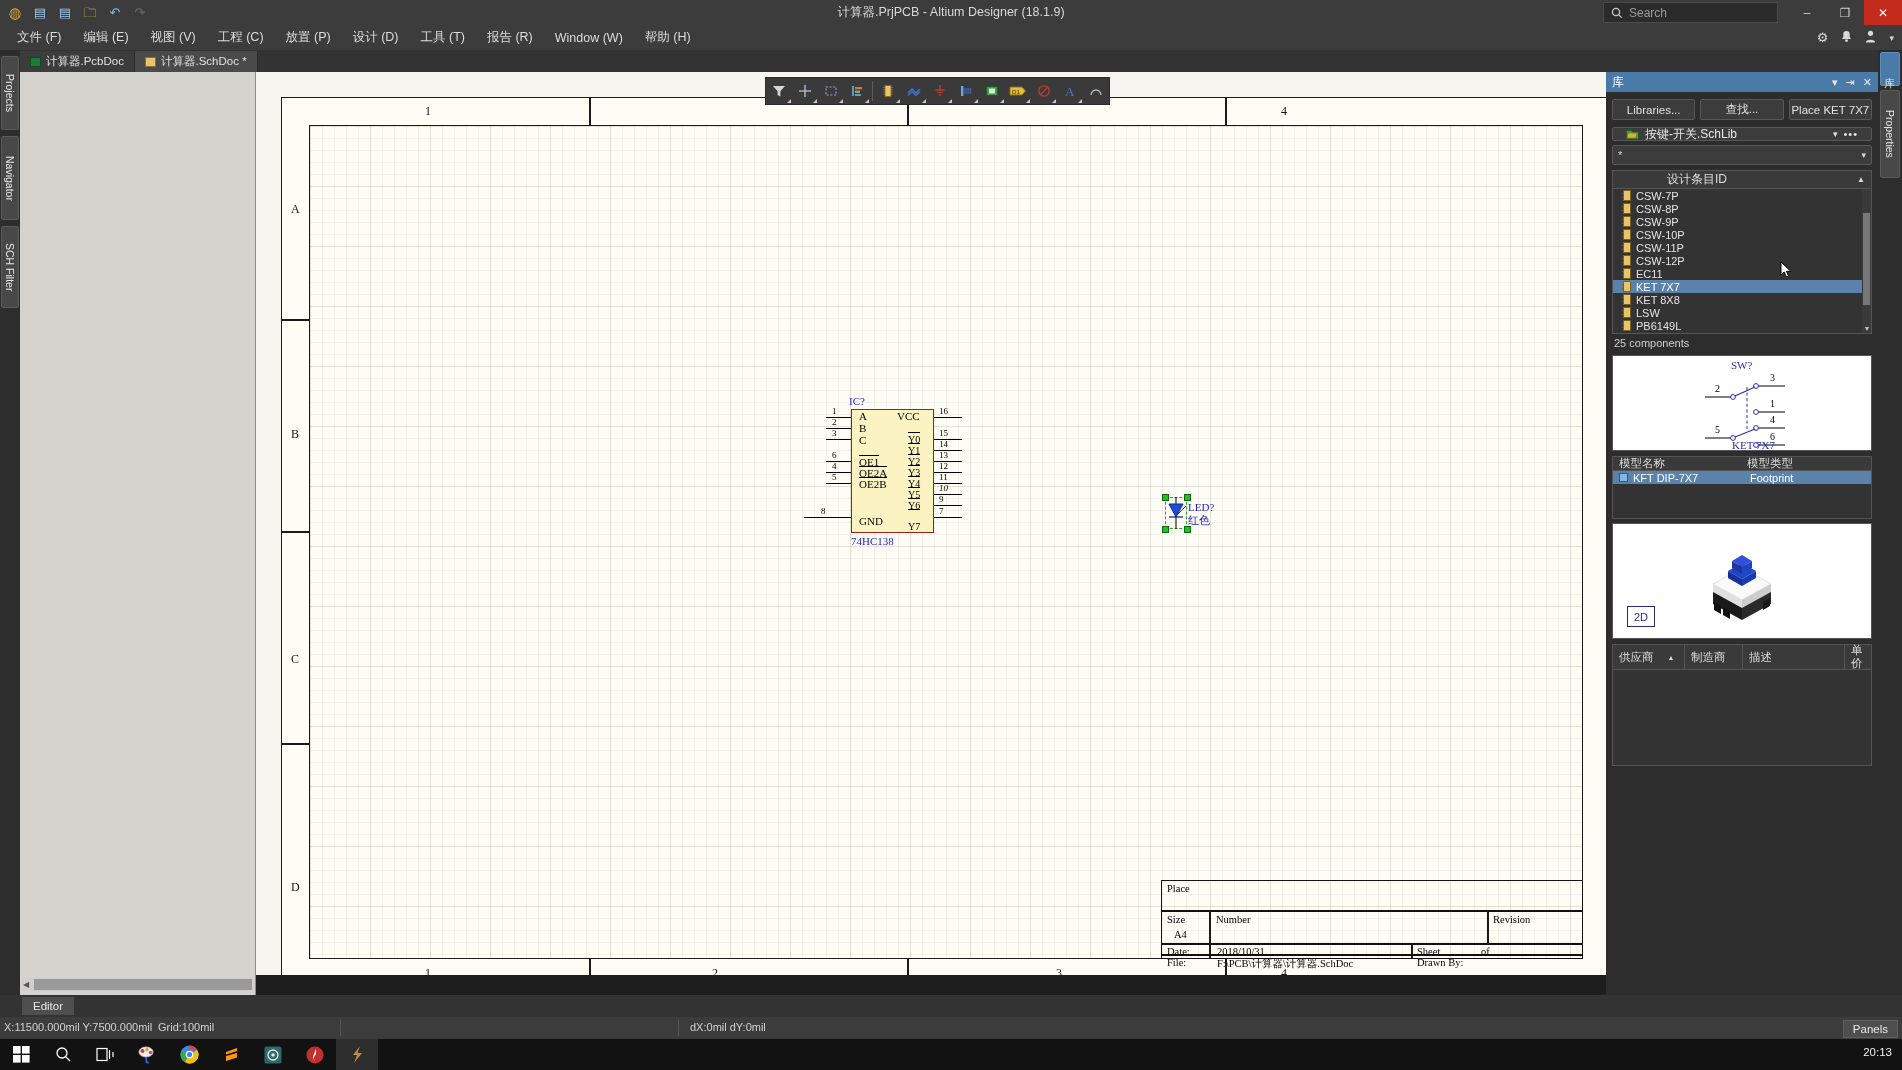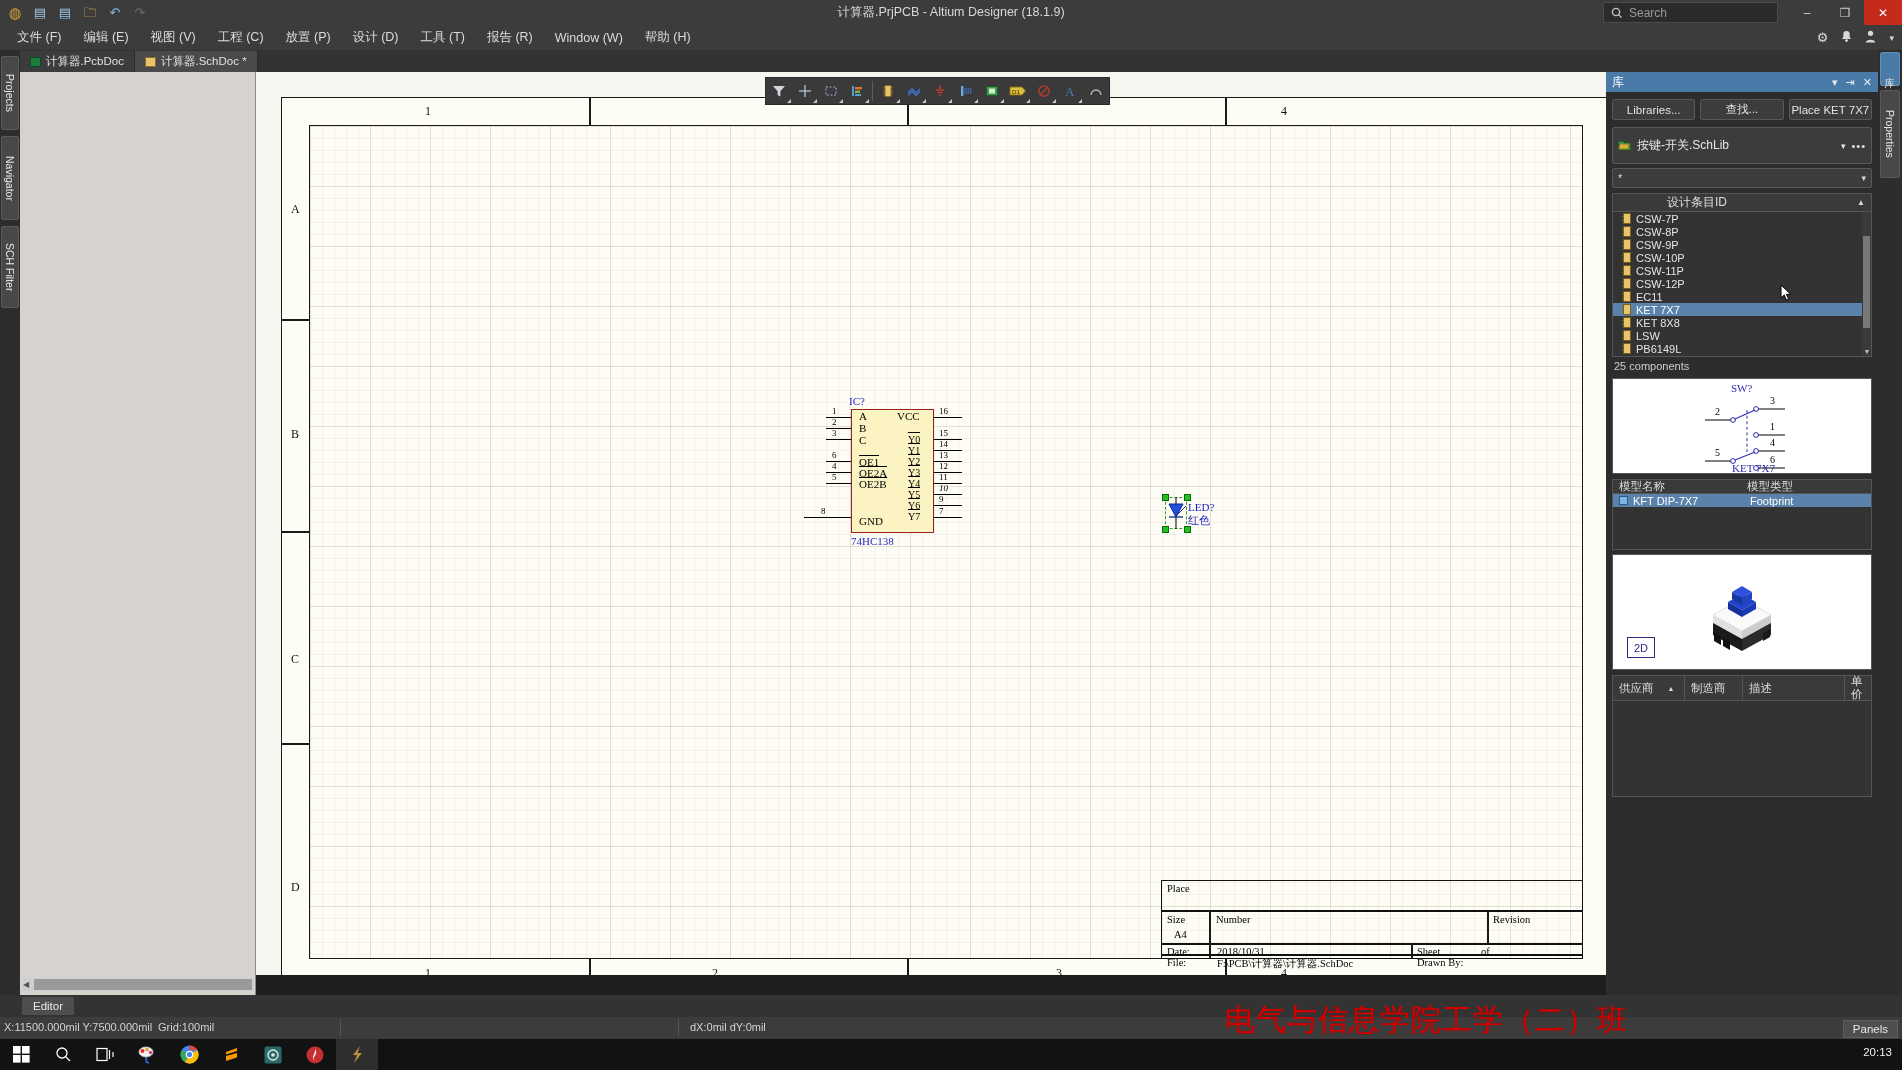"按键-开关.SchLib" .lib-combo { height: 37px -> 14px; padding: 0 5px -> 0 13px }
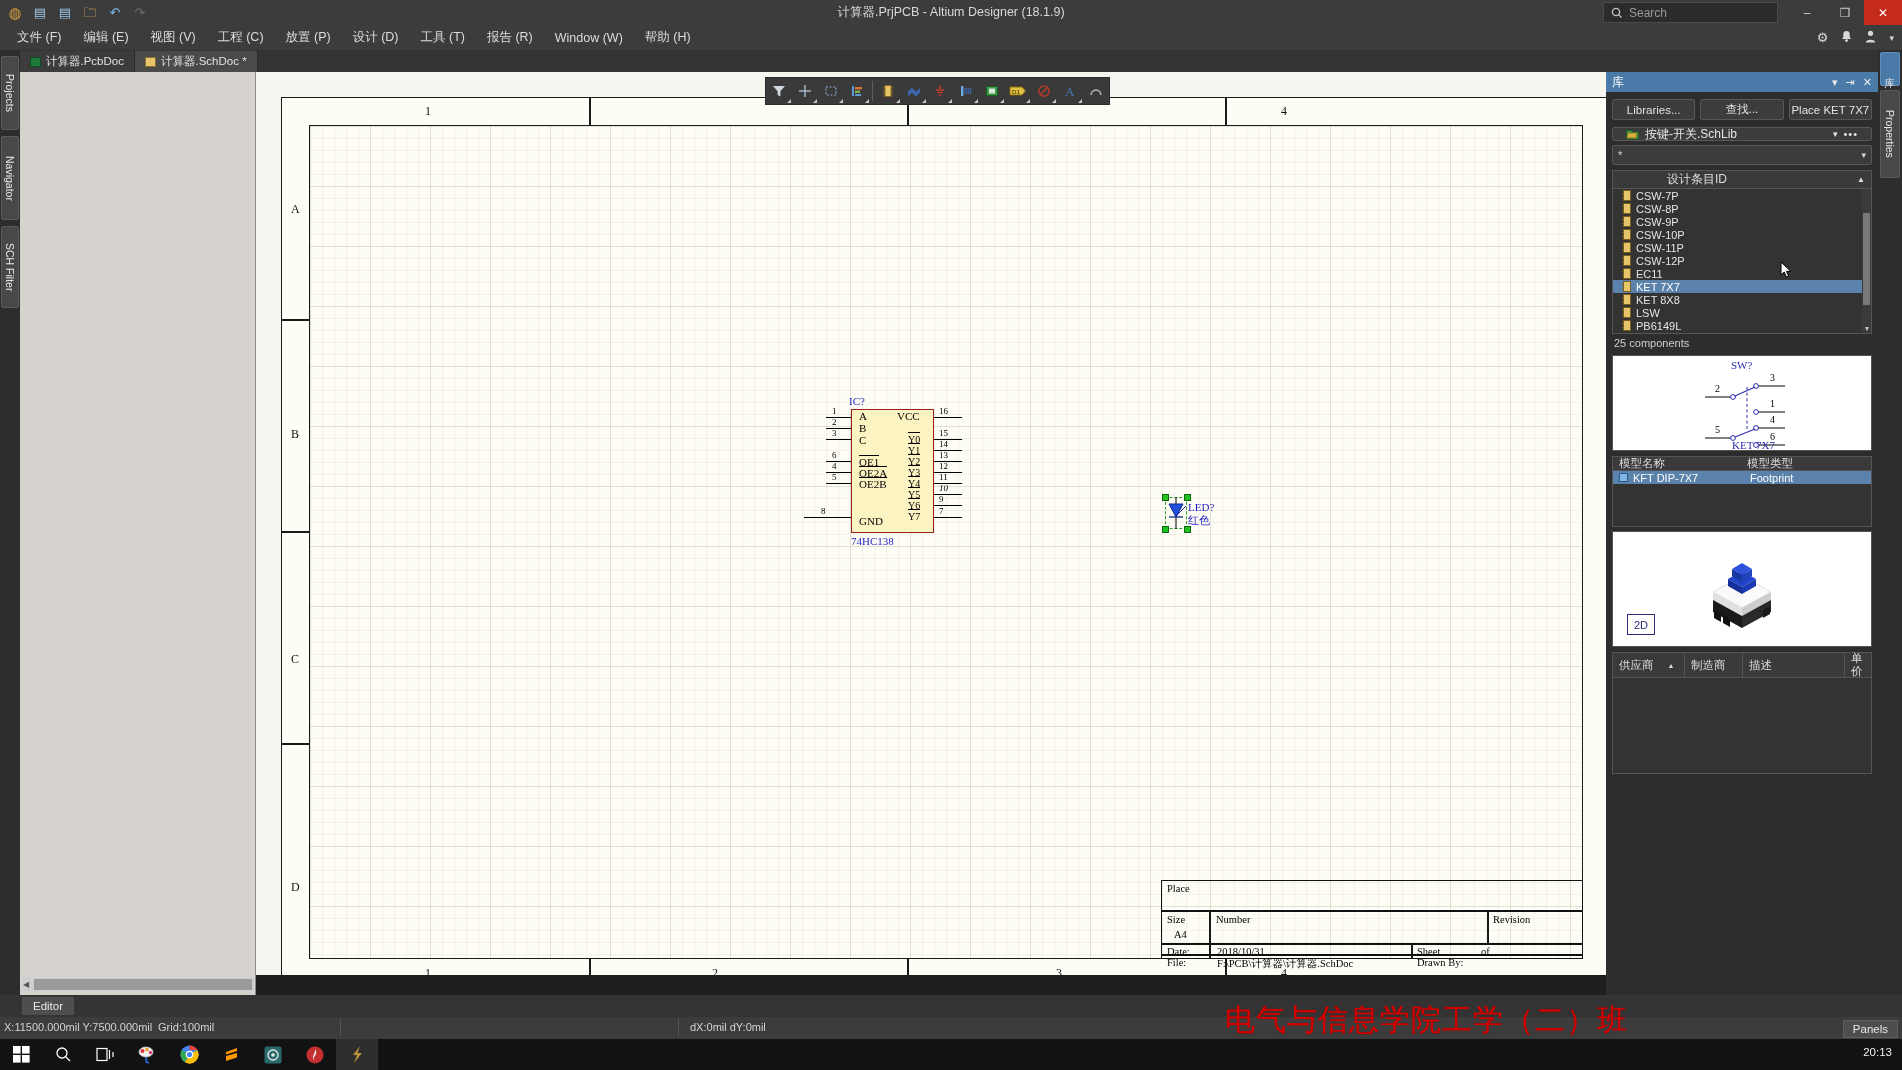"KFT DIP-7X7" .model-list { height: 56px -> 48px }
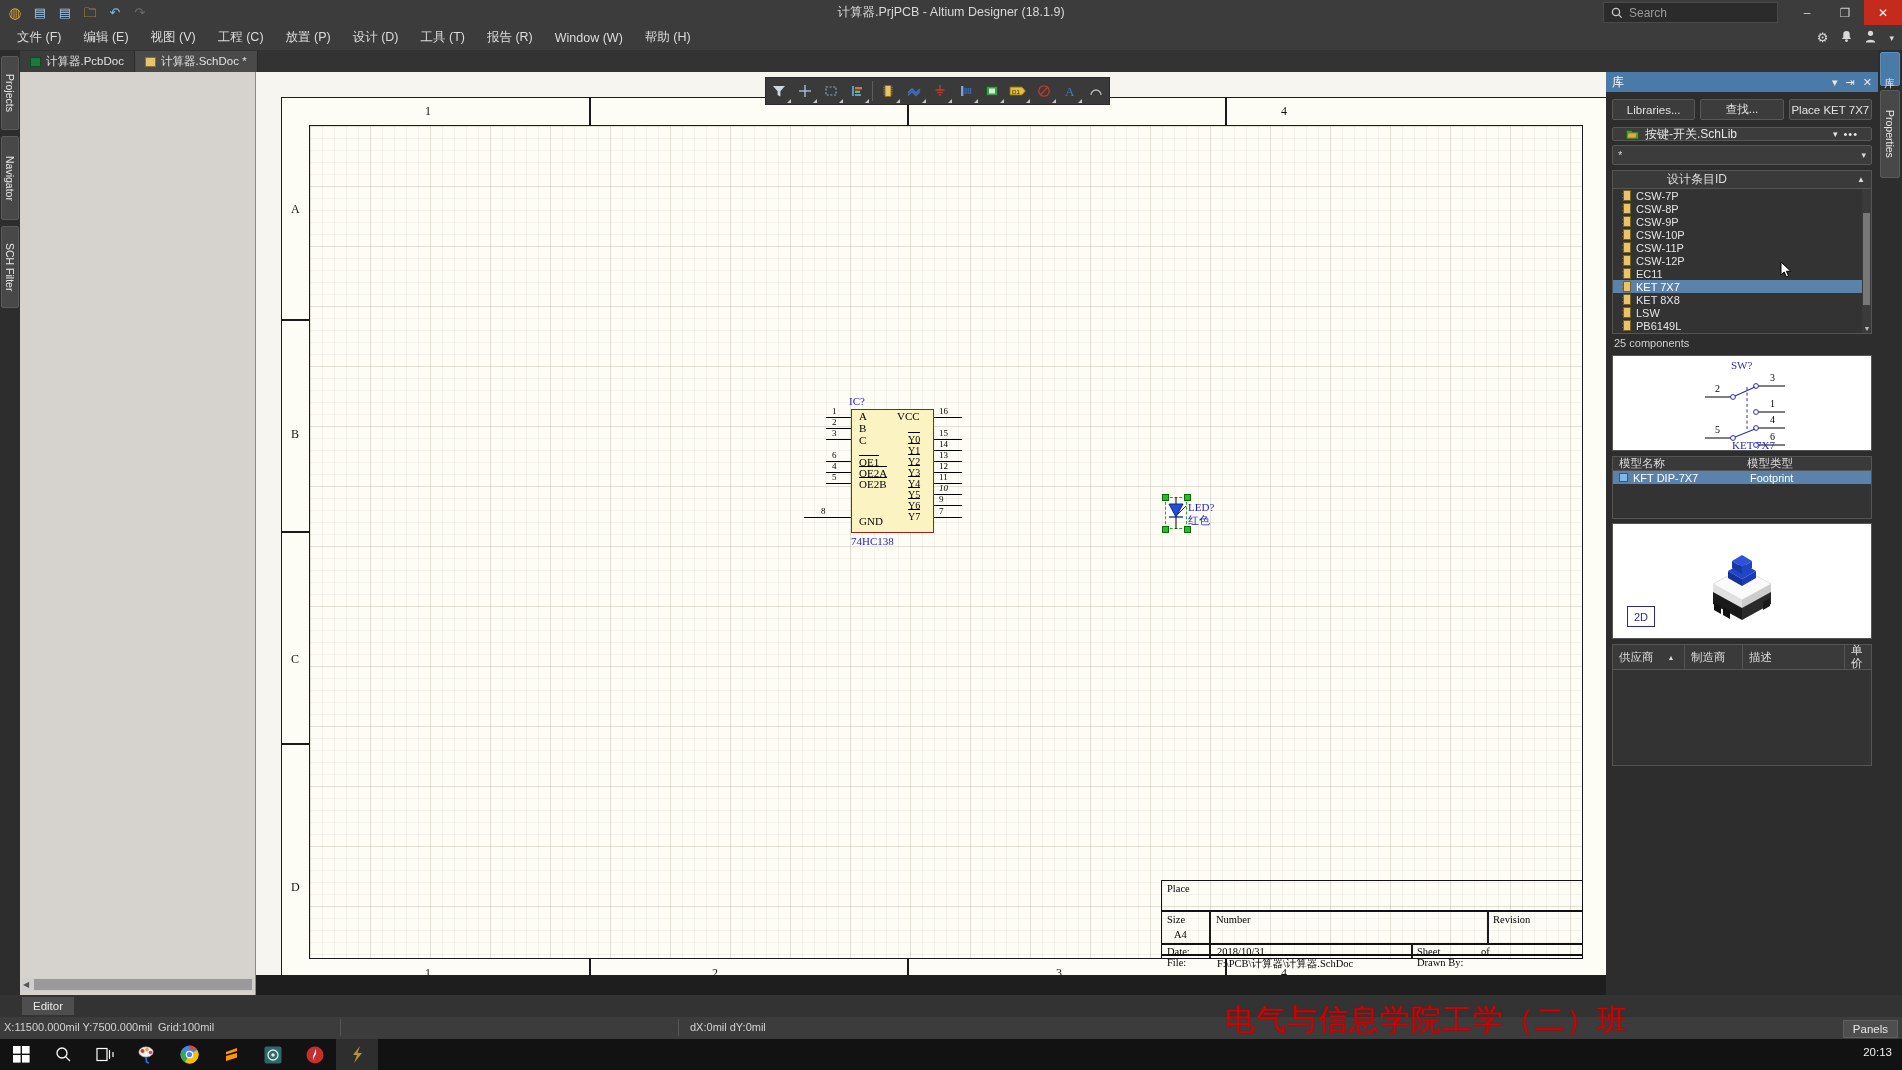"Y7" span { padding-top: 1px -> 11px }
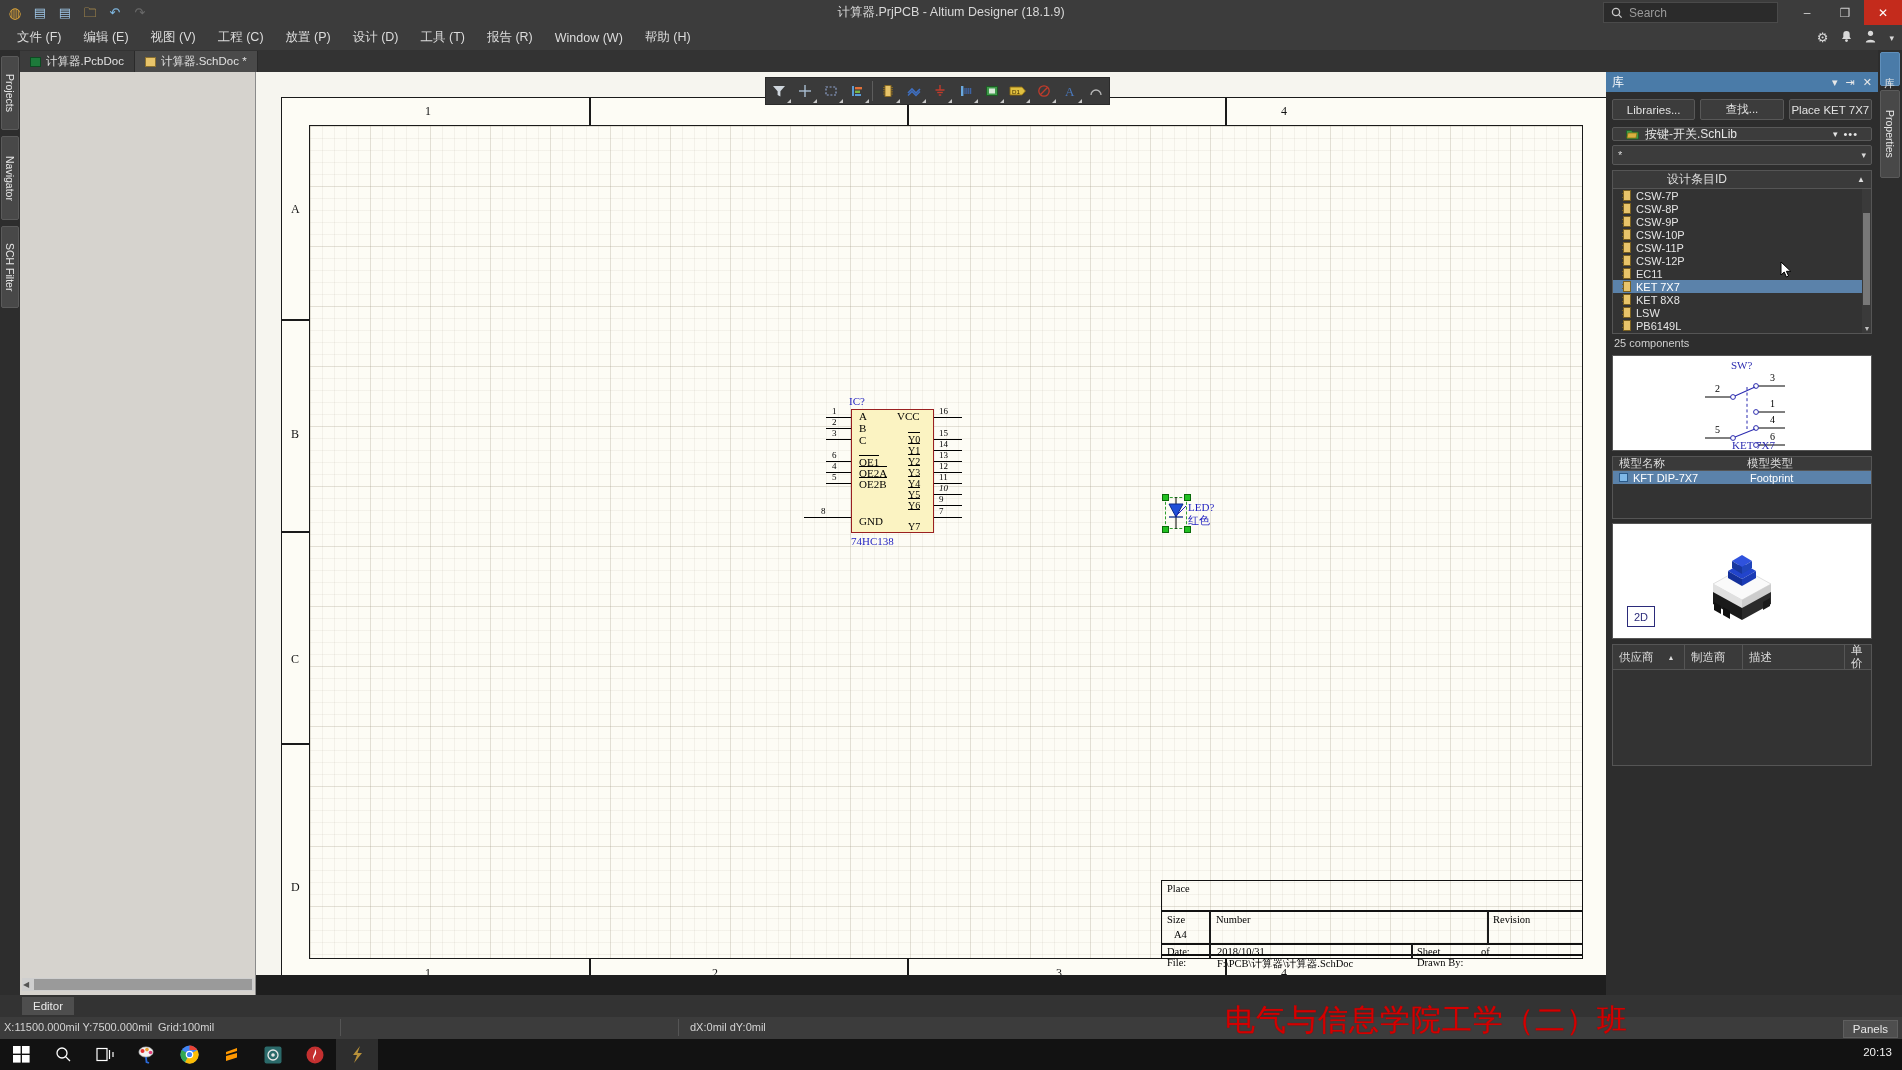"电气与信息学院工学（二）班" div.redoverlay { html: <div>电气与信息学院工学（二）班</div> -> none }
